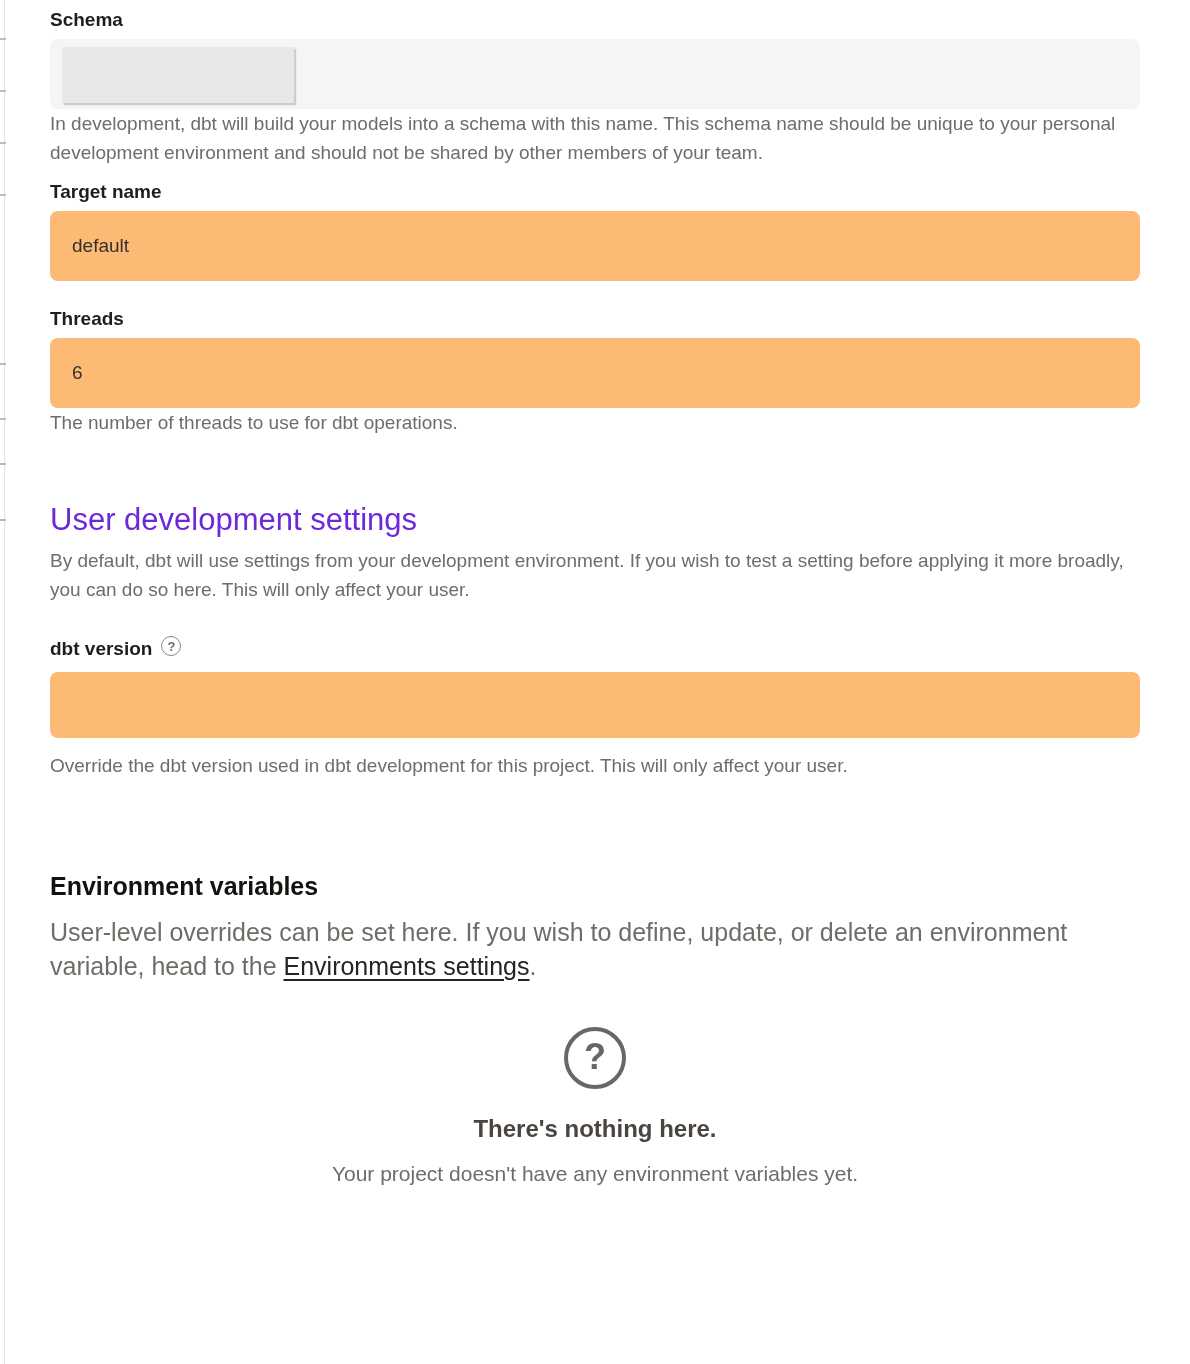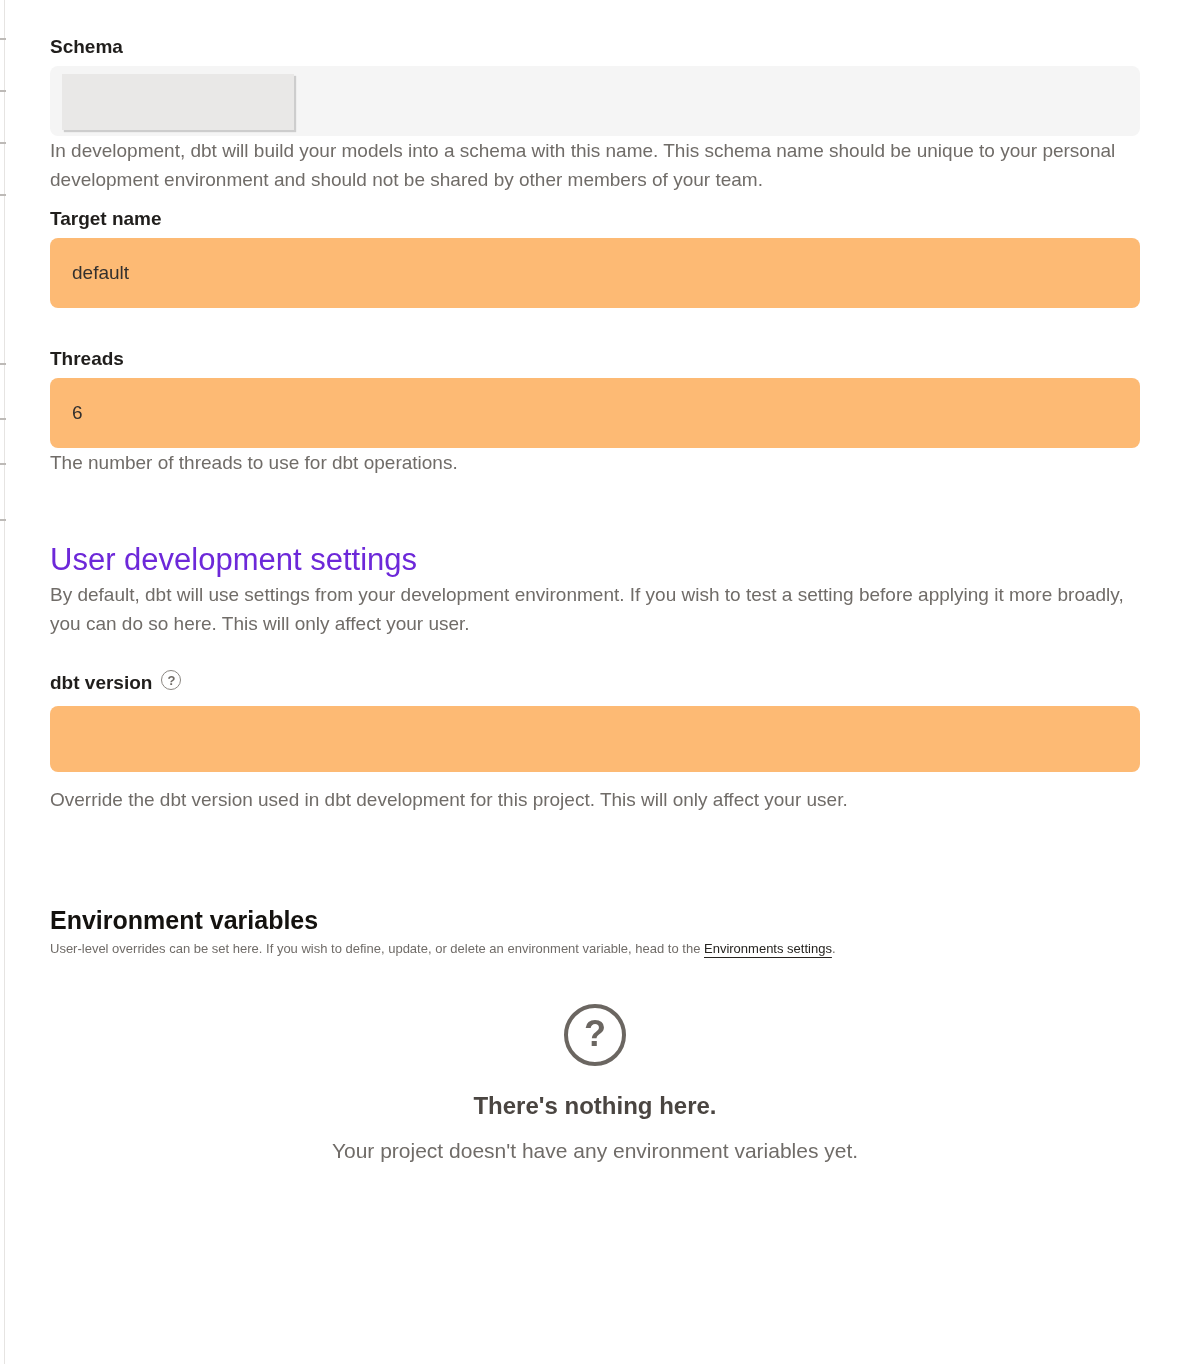"Schema" .content { padding-top: 34px -> 7px }
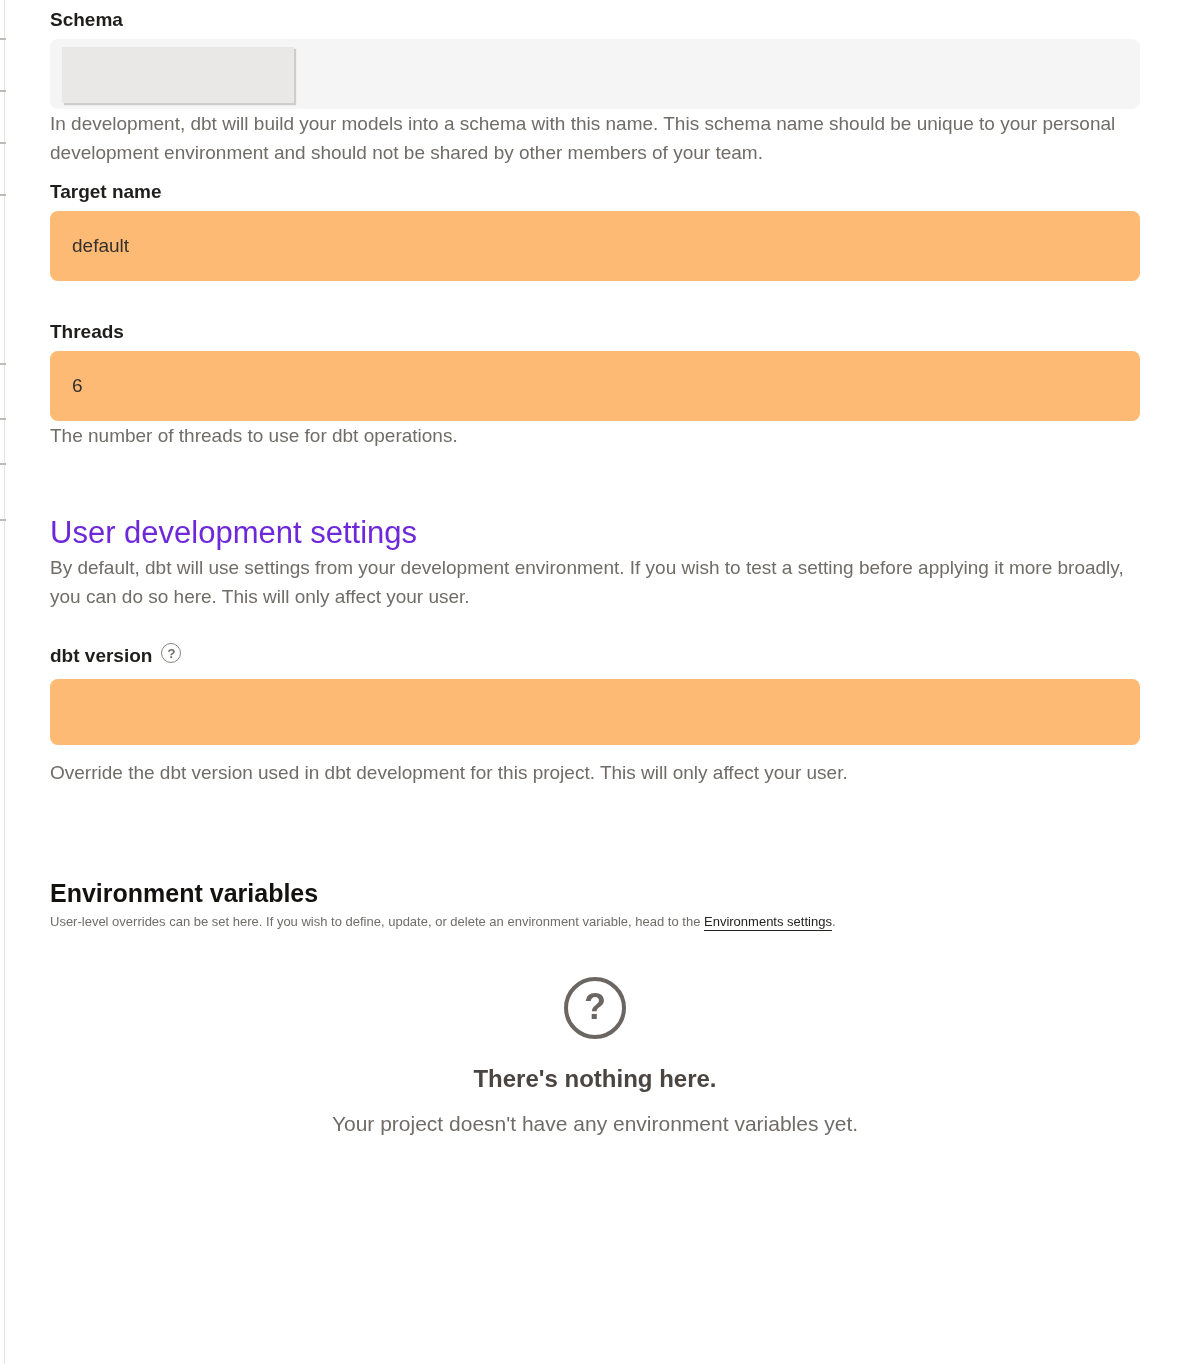"Threads" .mt-label-3 { margin-top: 38px -> 25px }
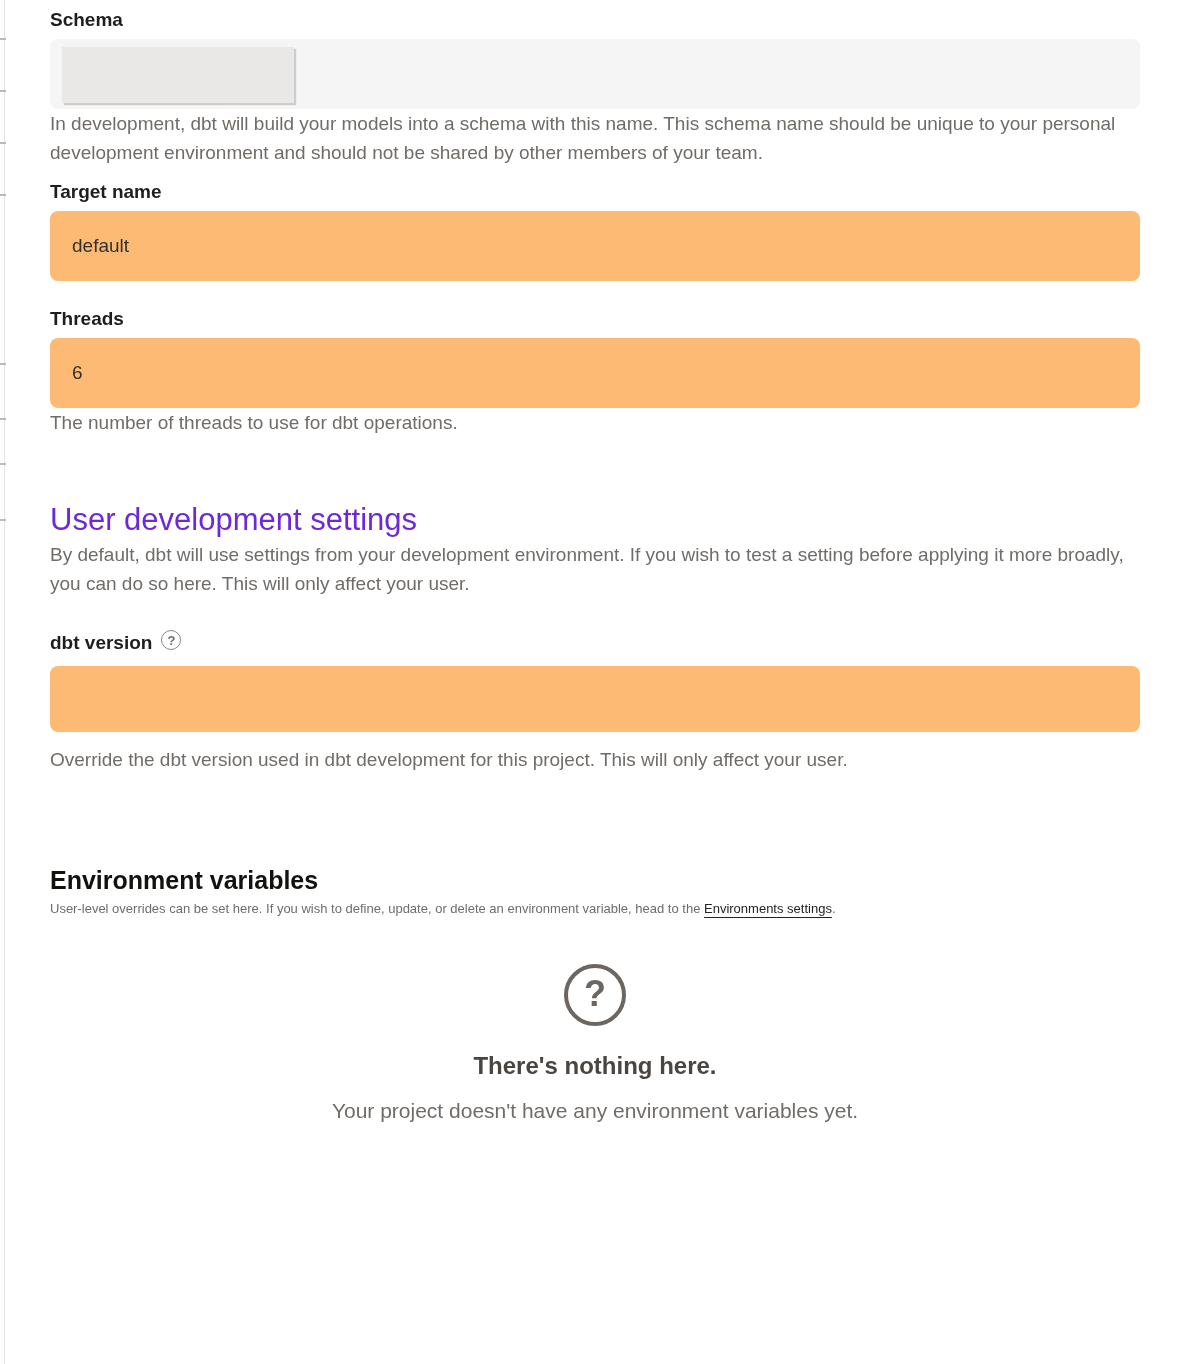"By default, dbt will use" .section-desc { margin-top: none -> 6px }
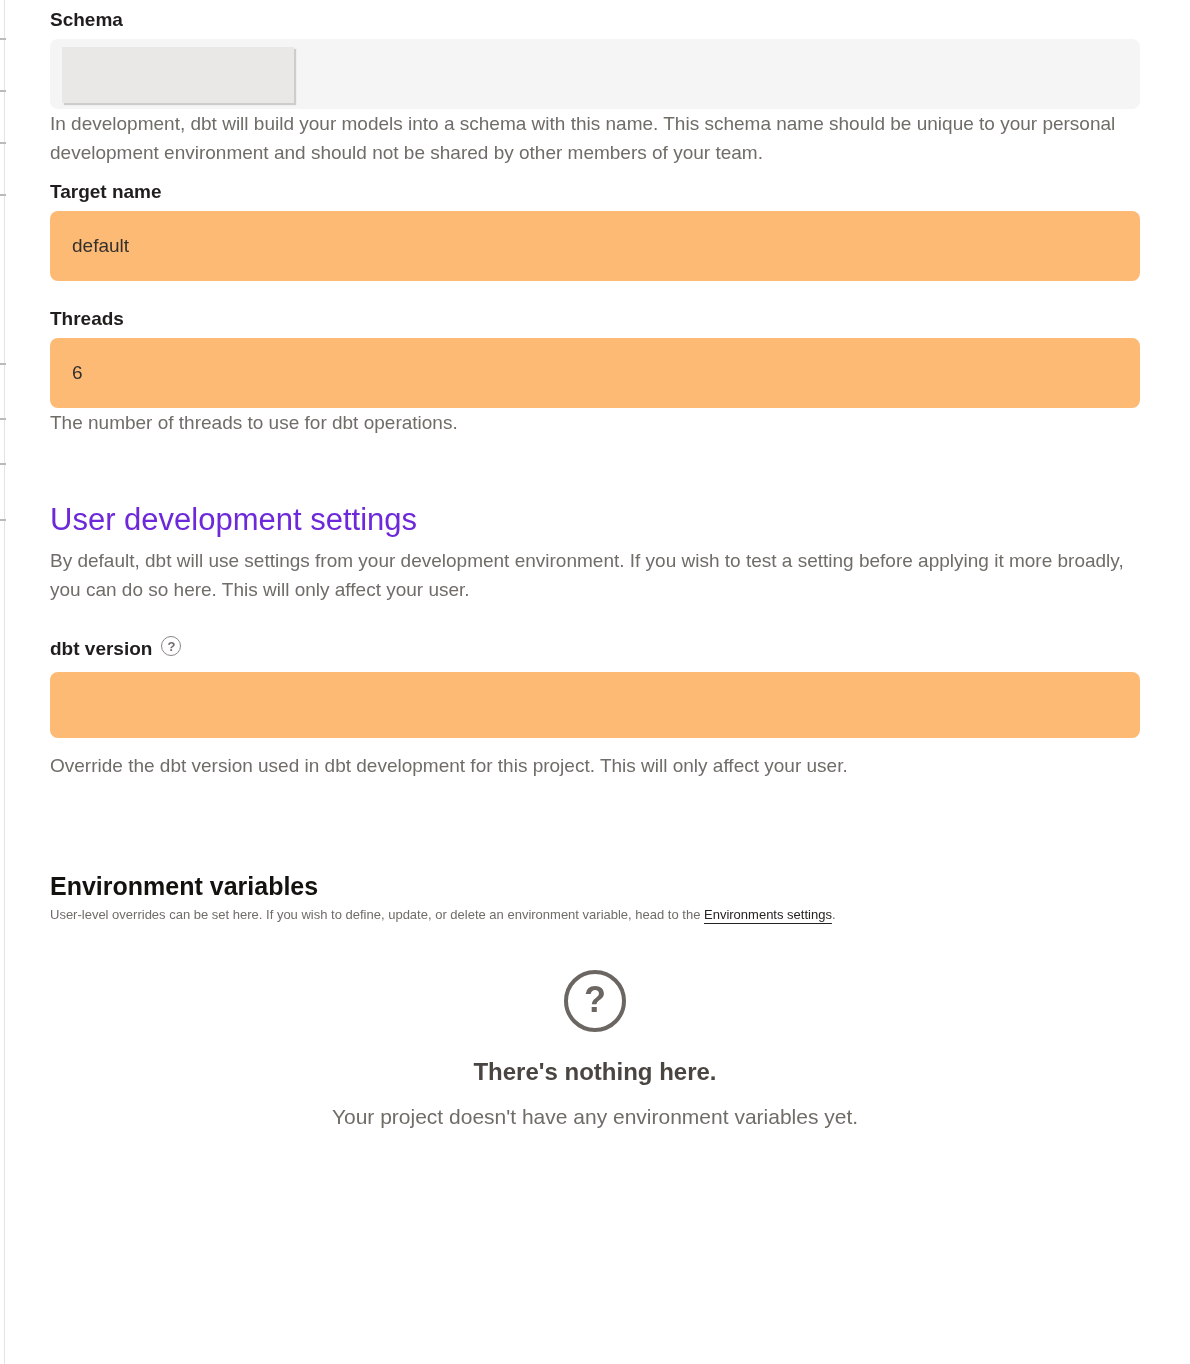"User-level overrides can be set" .env-desc { font-size: 13px -> 25px; line-height: 22px -> 34px; margin-top: 1px -> 12px }
